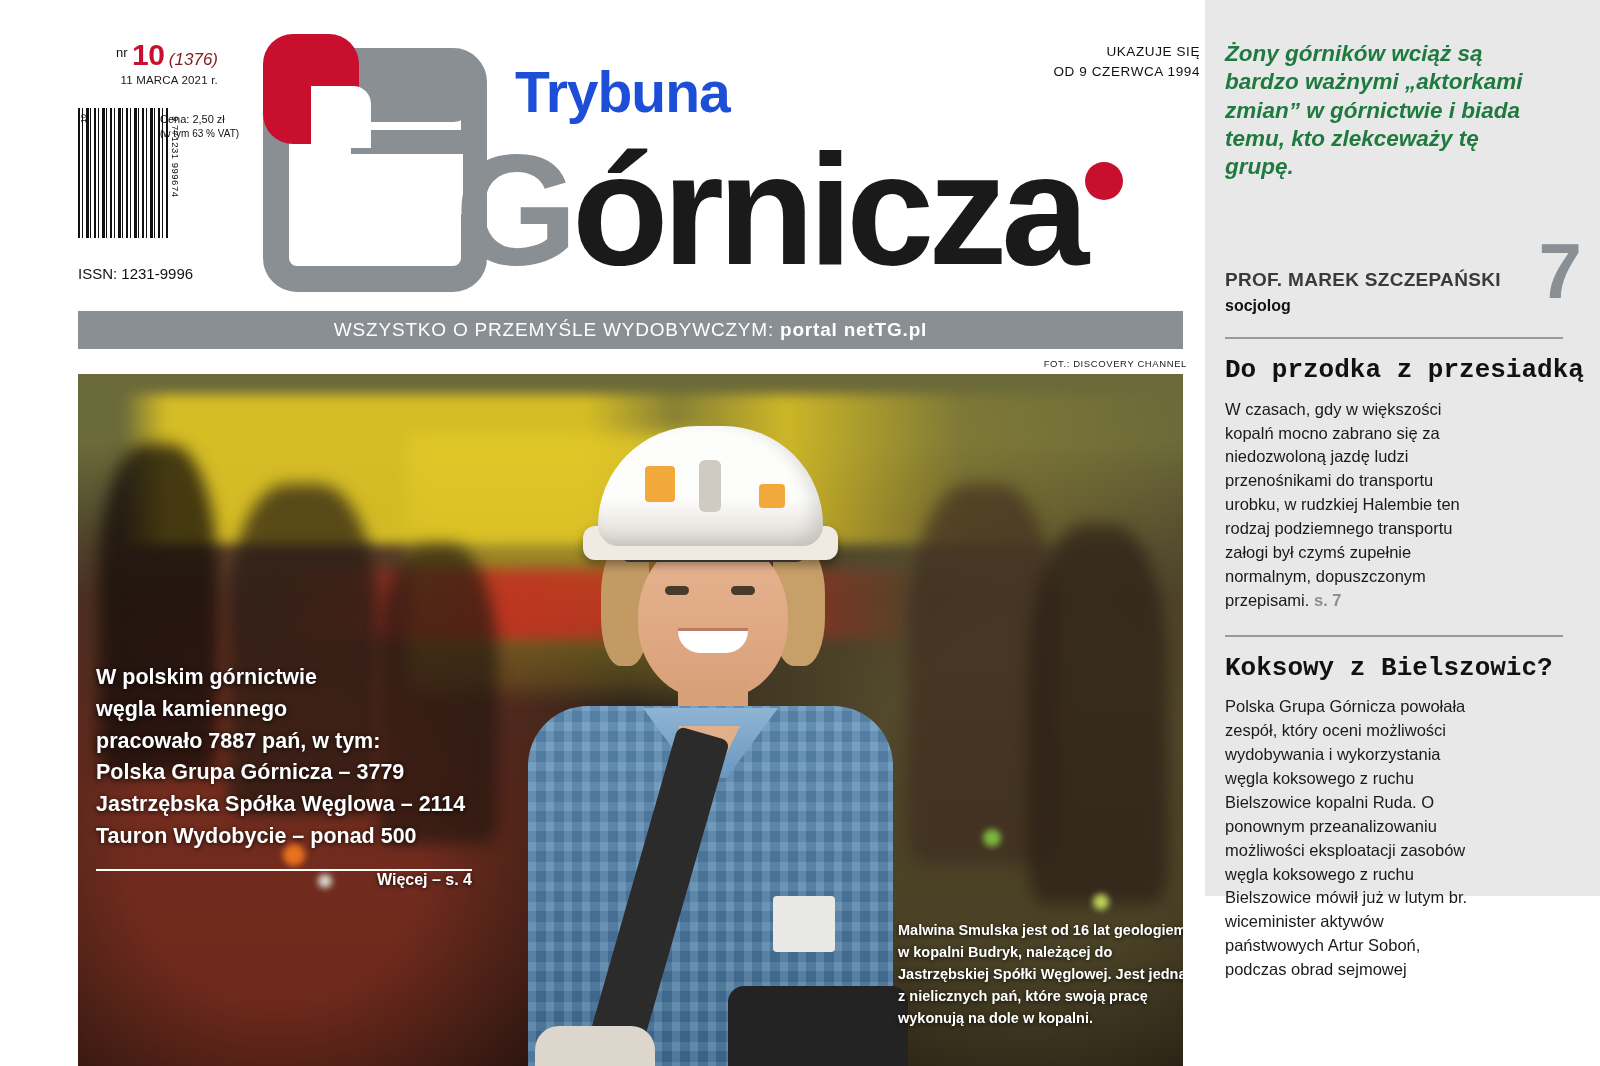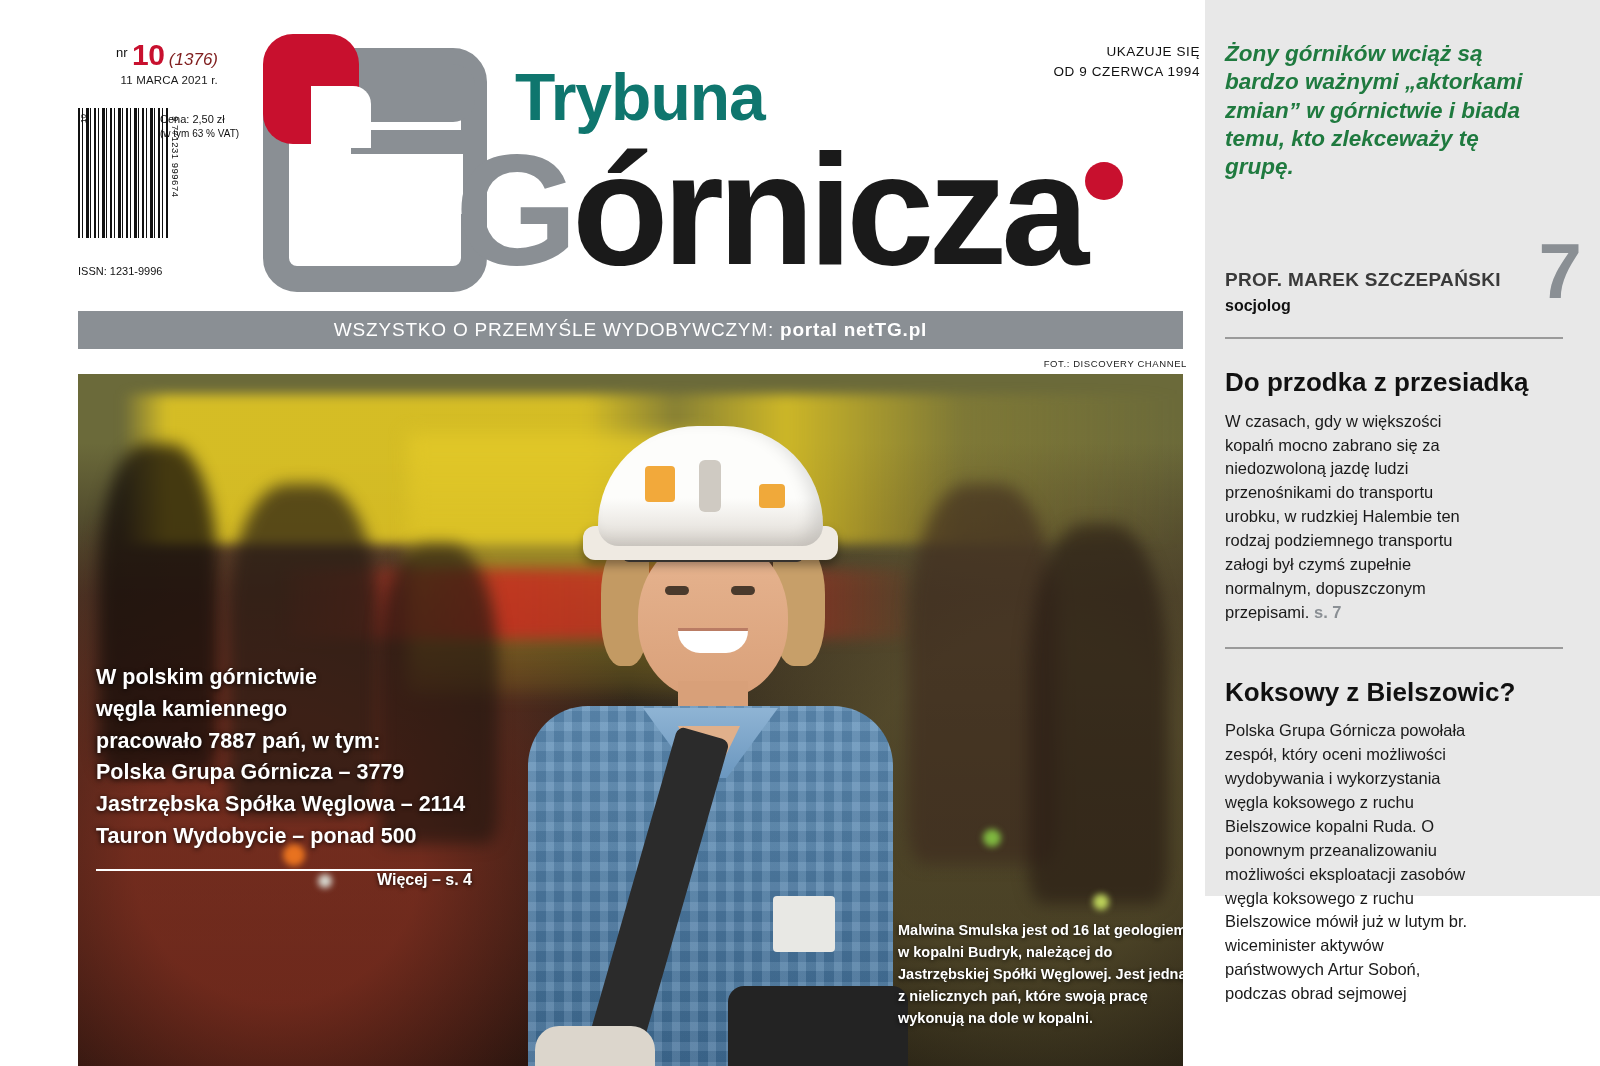"Trybuna" .logo-word-top { color: #0f766e -> #1d4ed8; font-size: 66px -> 57px }
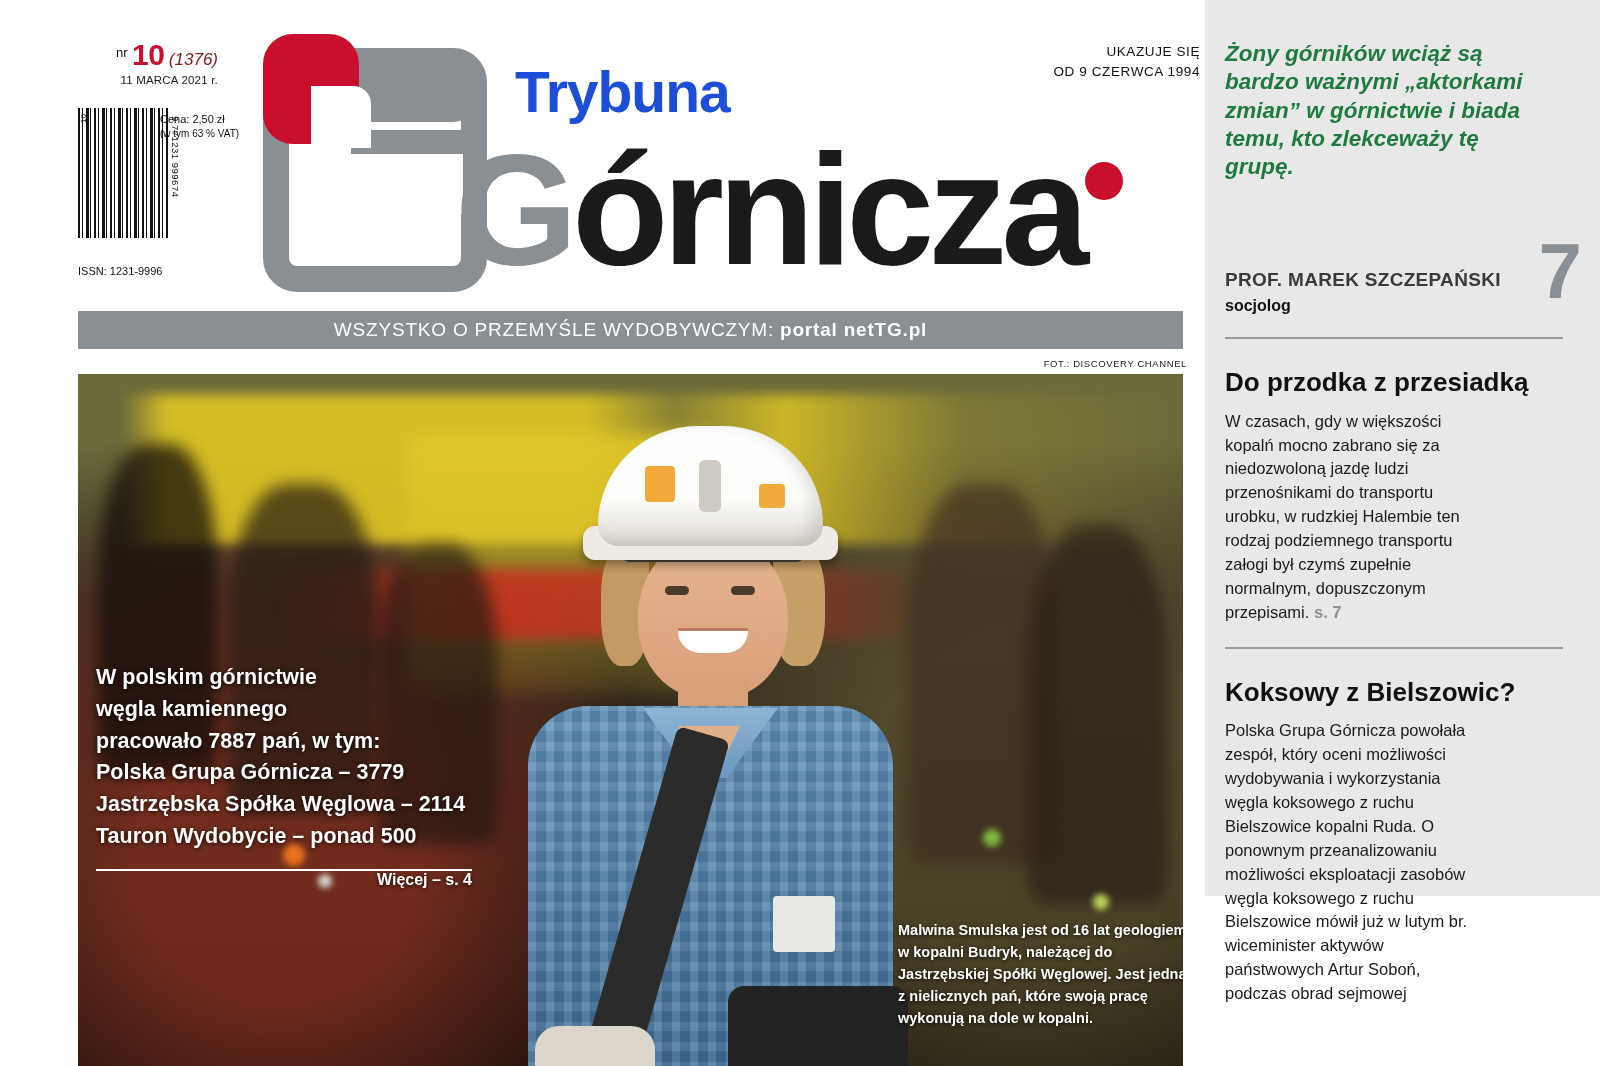"ISSN: 1231-9996" .issn { font-size: 11px -> 15px }
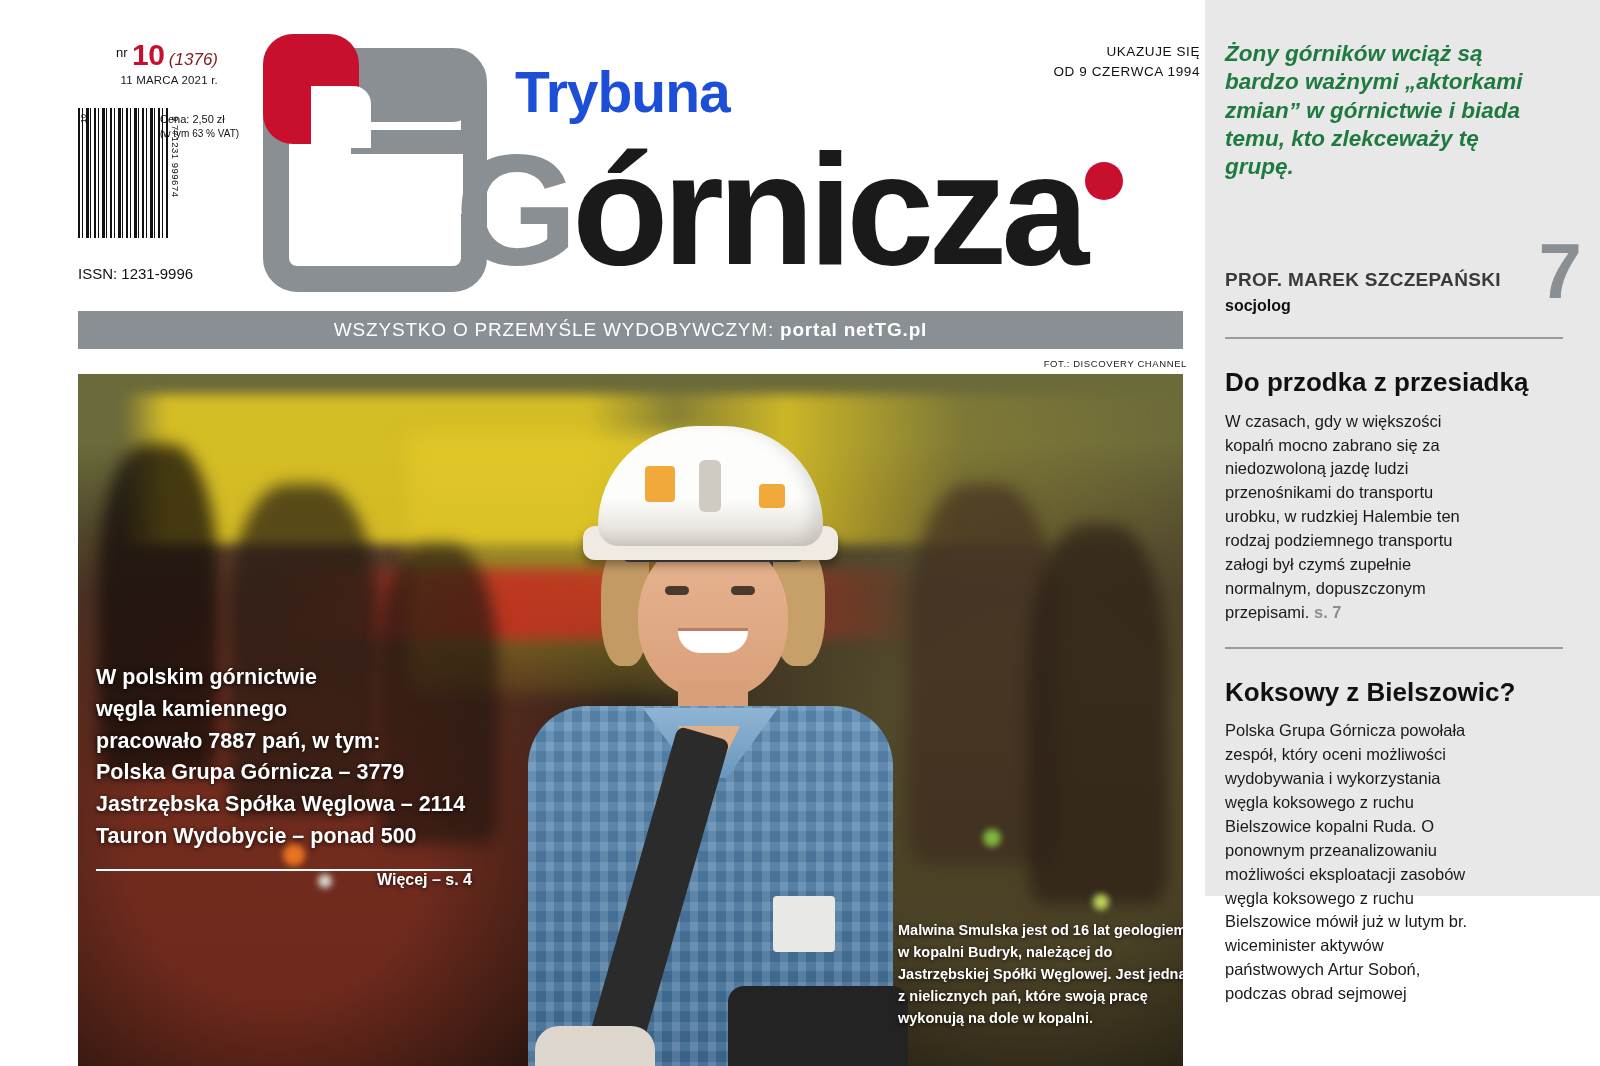"Do przodka z przesiadką" .side-h { font-family: none -> Liberation Mono, monospace; margin-top: 28px -> 16px }
